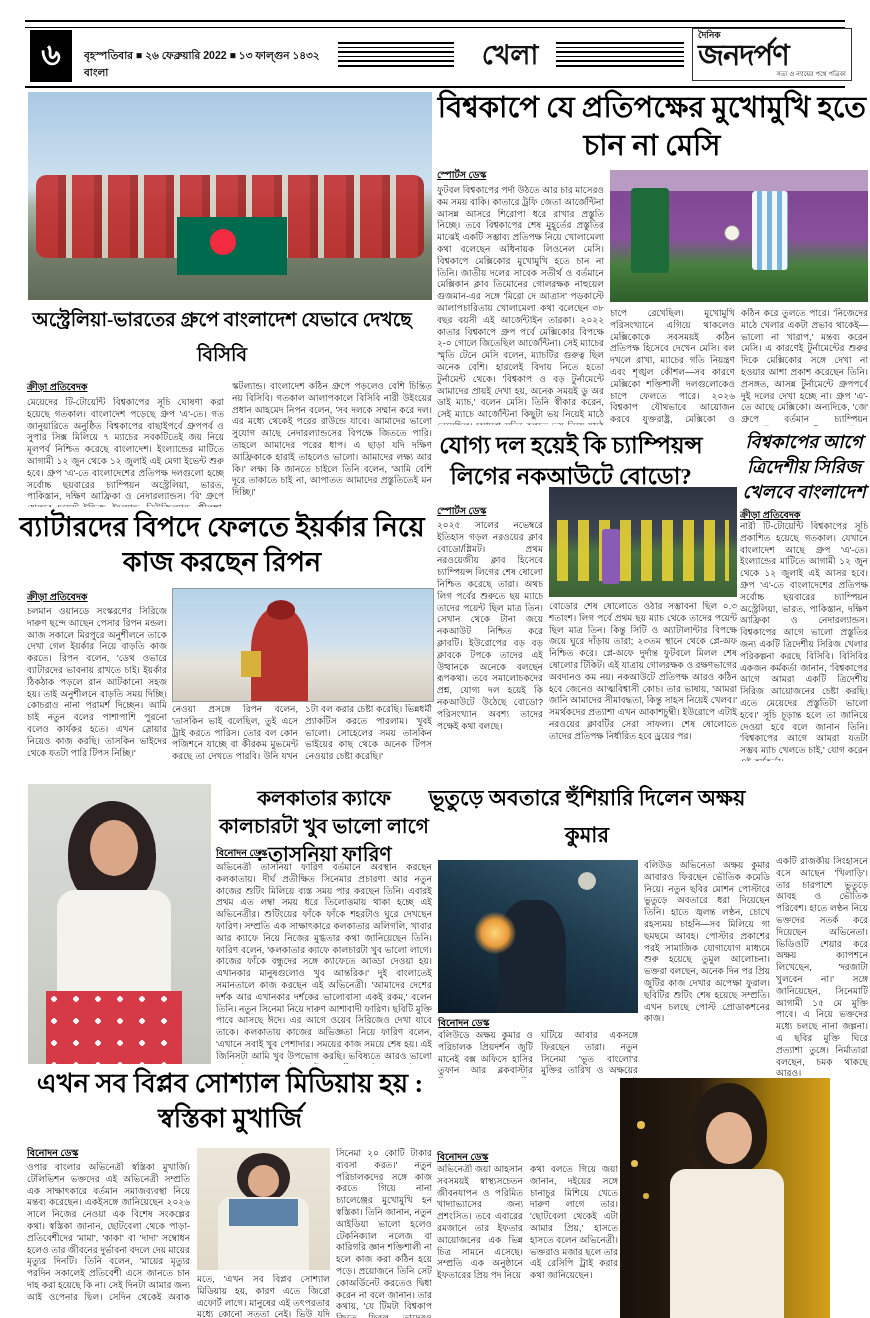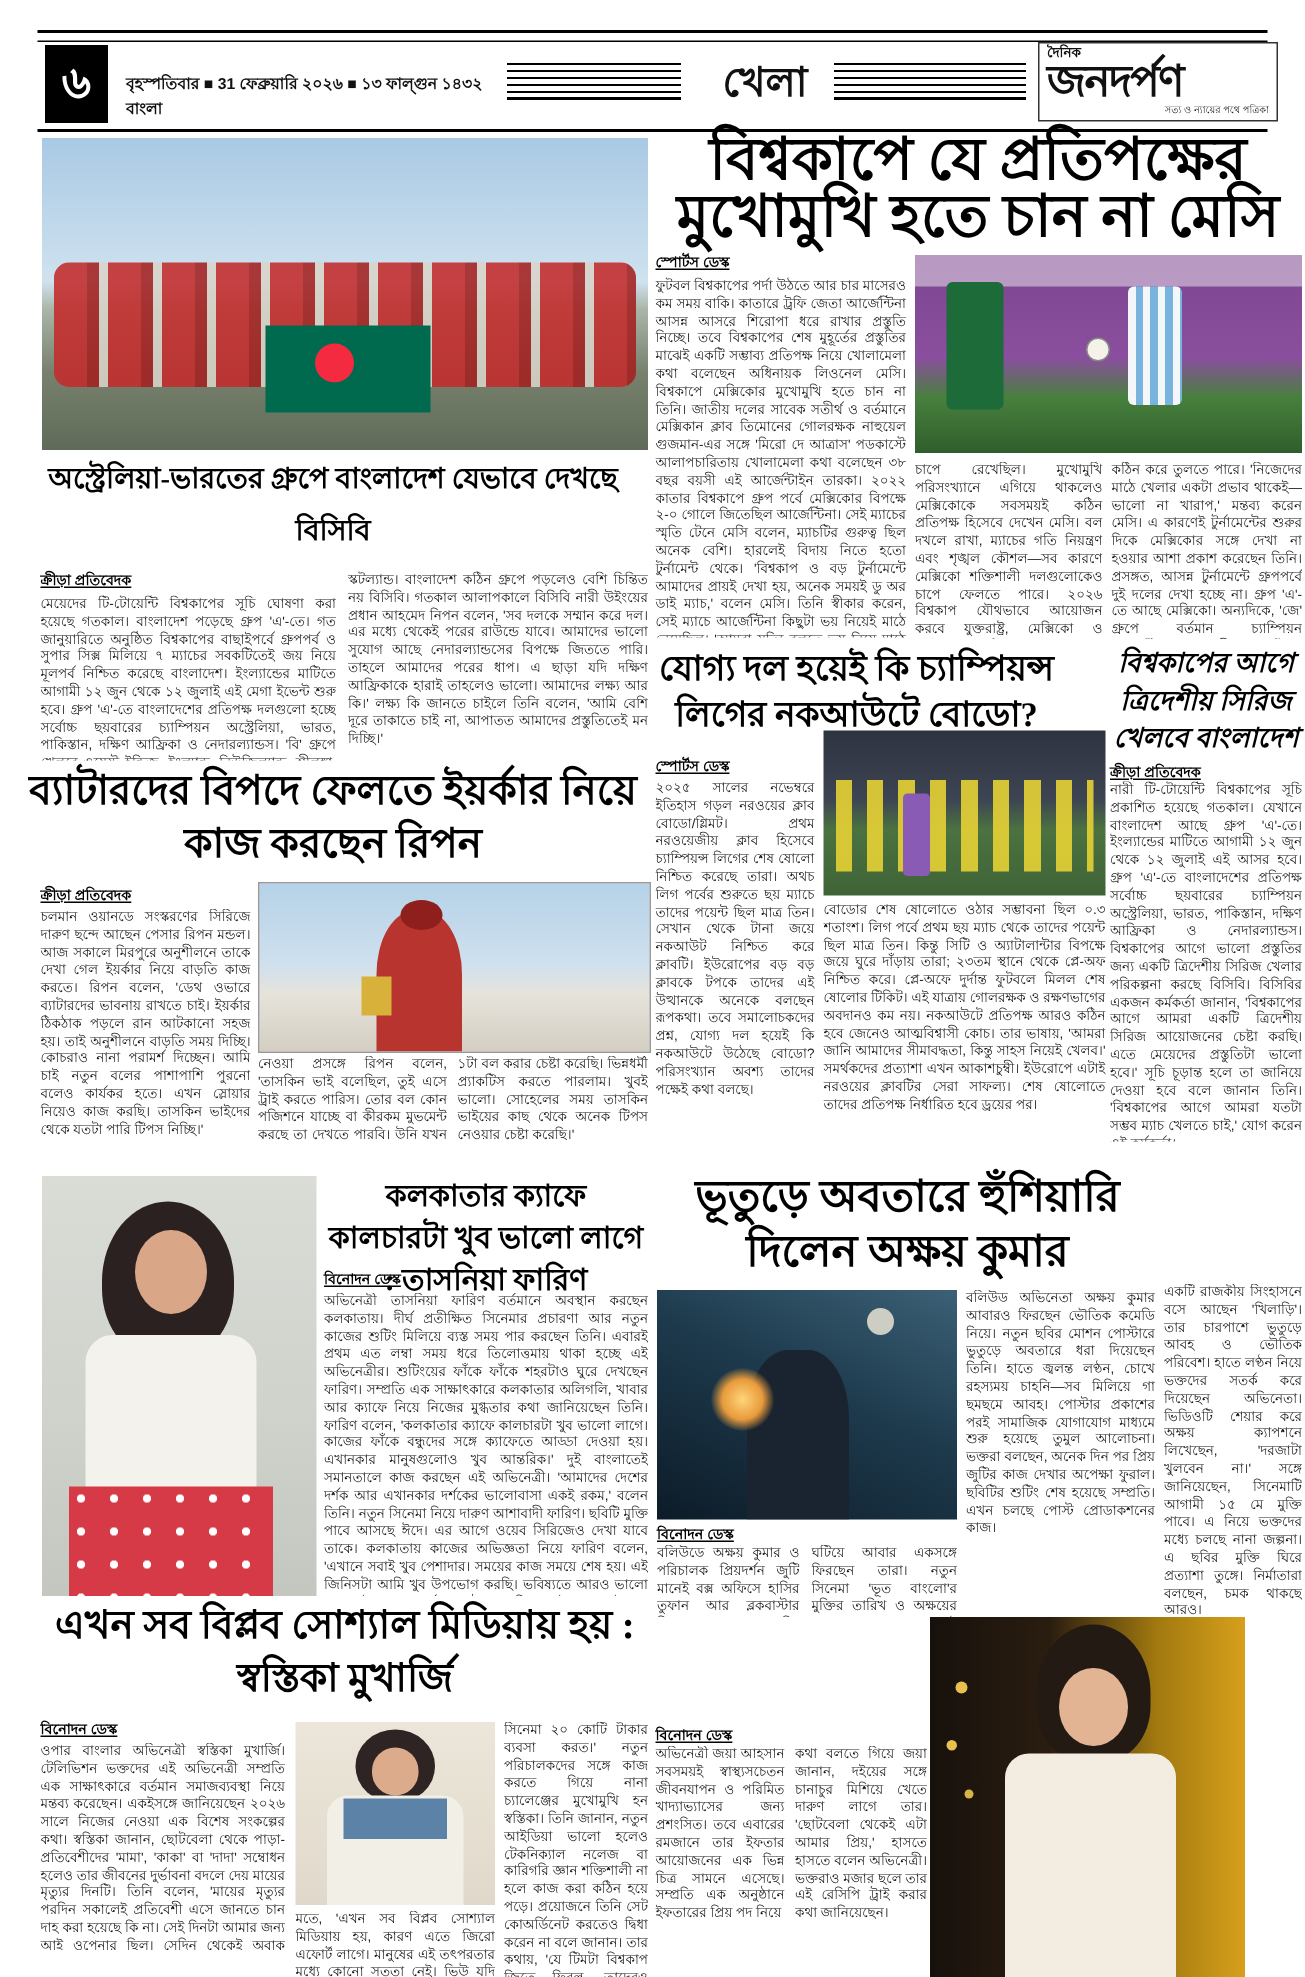"বৃহস্পতিবার ■ 31 ফেব্রুয়ারি ২০২৬" div.abs { text: 31 ফেব্রুয়ারি ২০২৬ -> ২৬ ফেব্রুয়ারি 2022 }
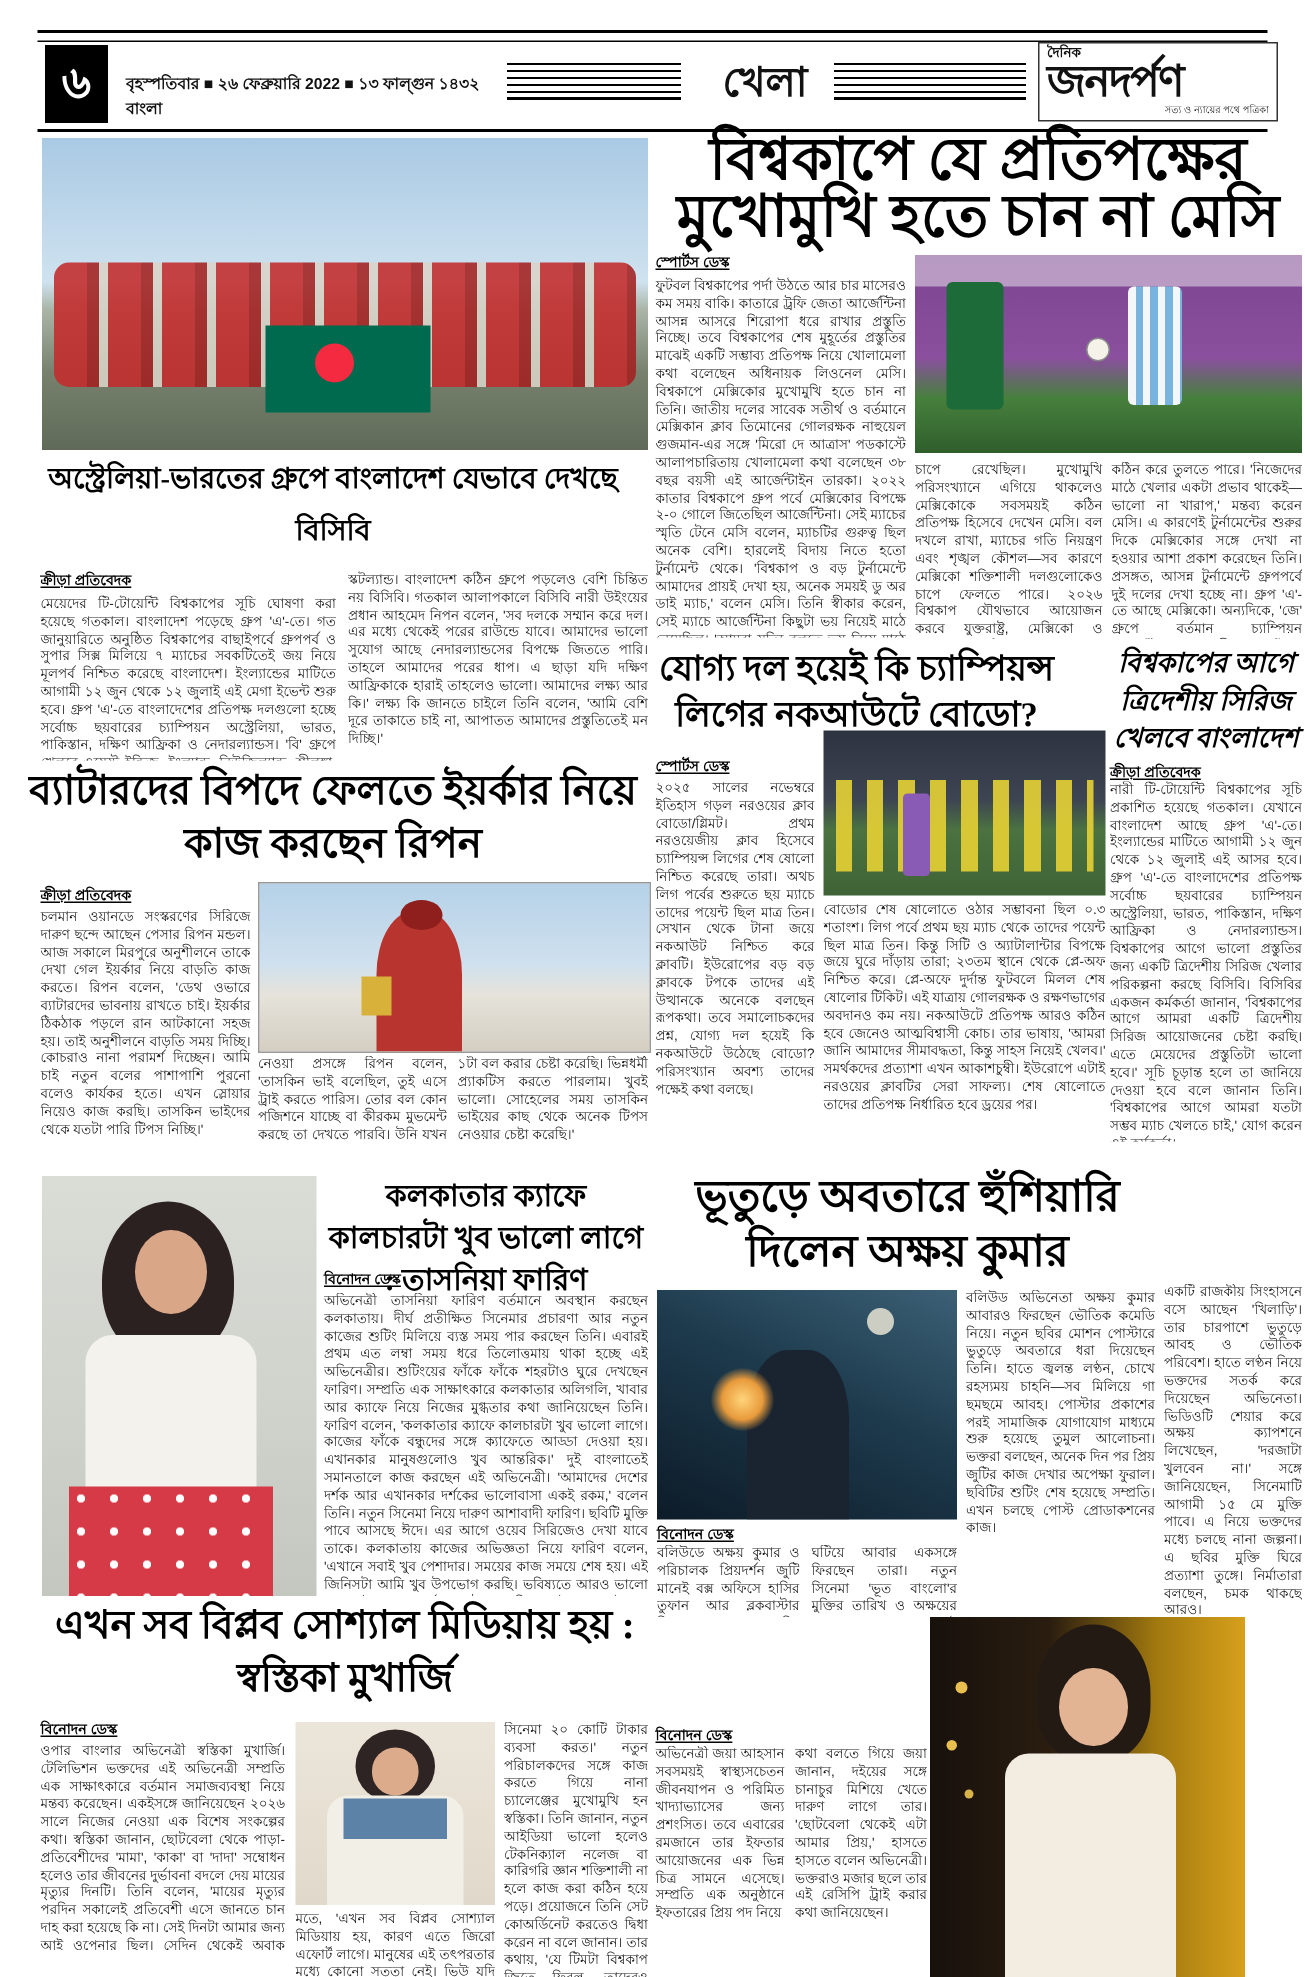"বিশ্বকাপে যে প্রতিপক্ষের মুখোমুখি হতে" div.abs { font-size: 39px -> 29px }
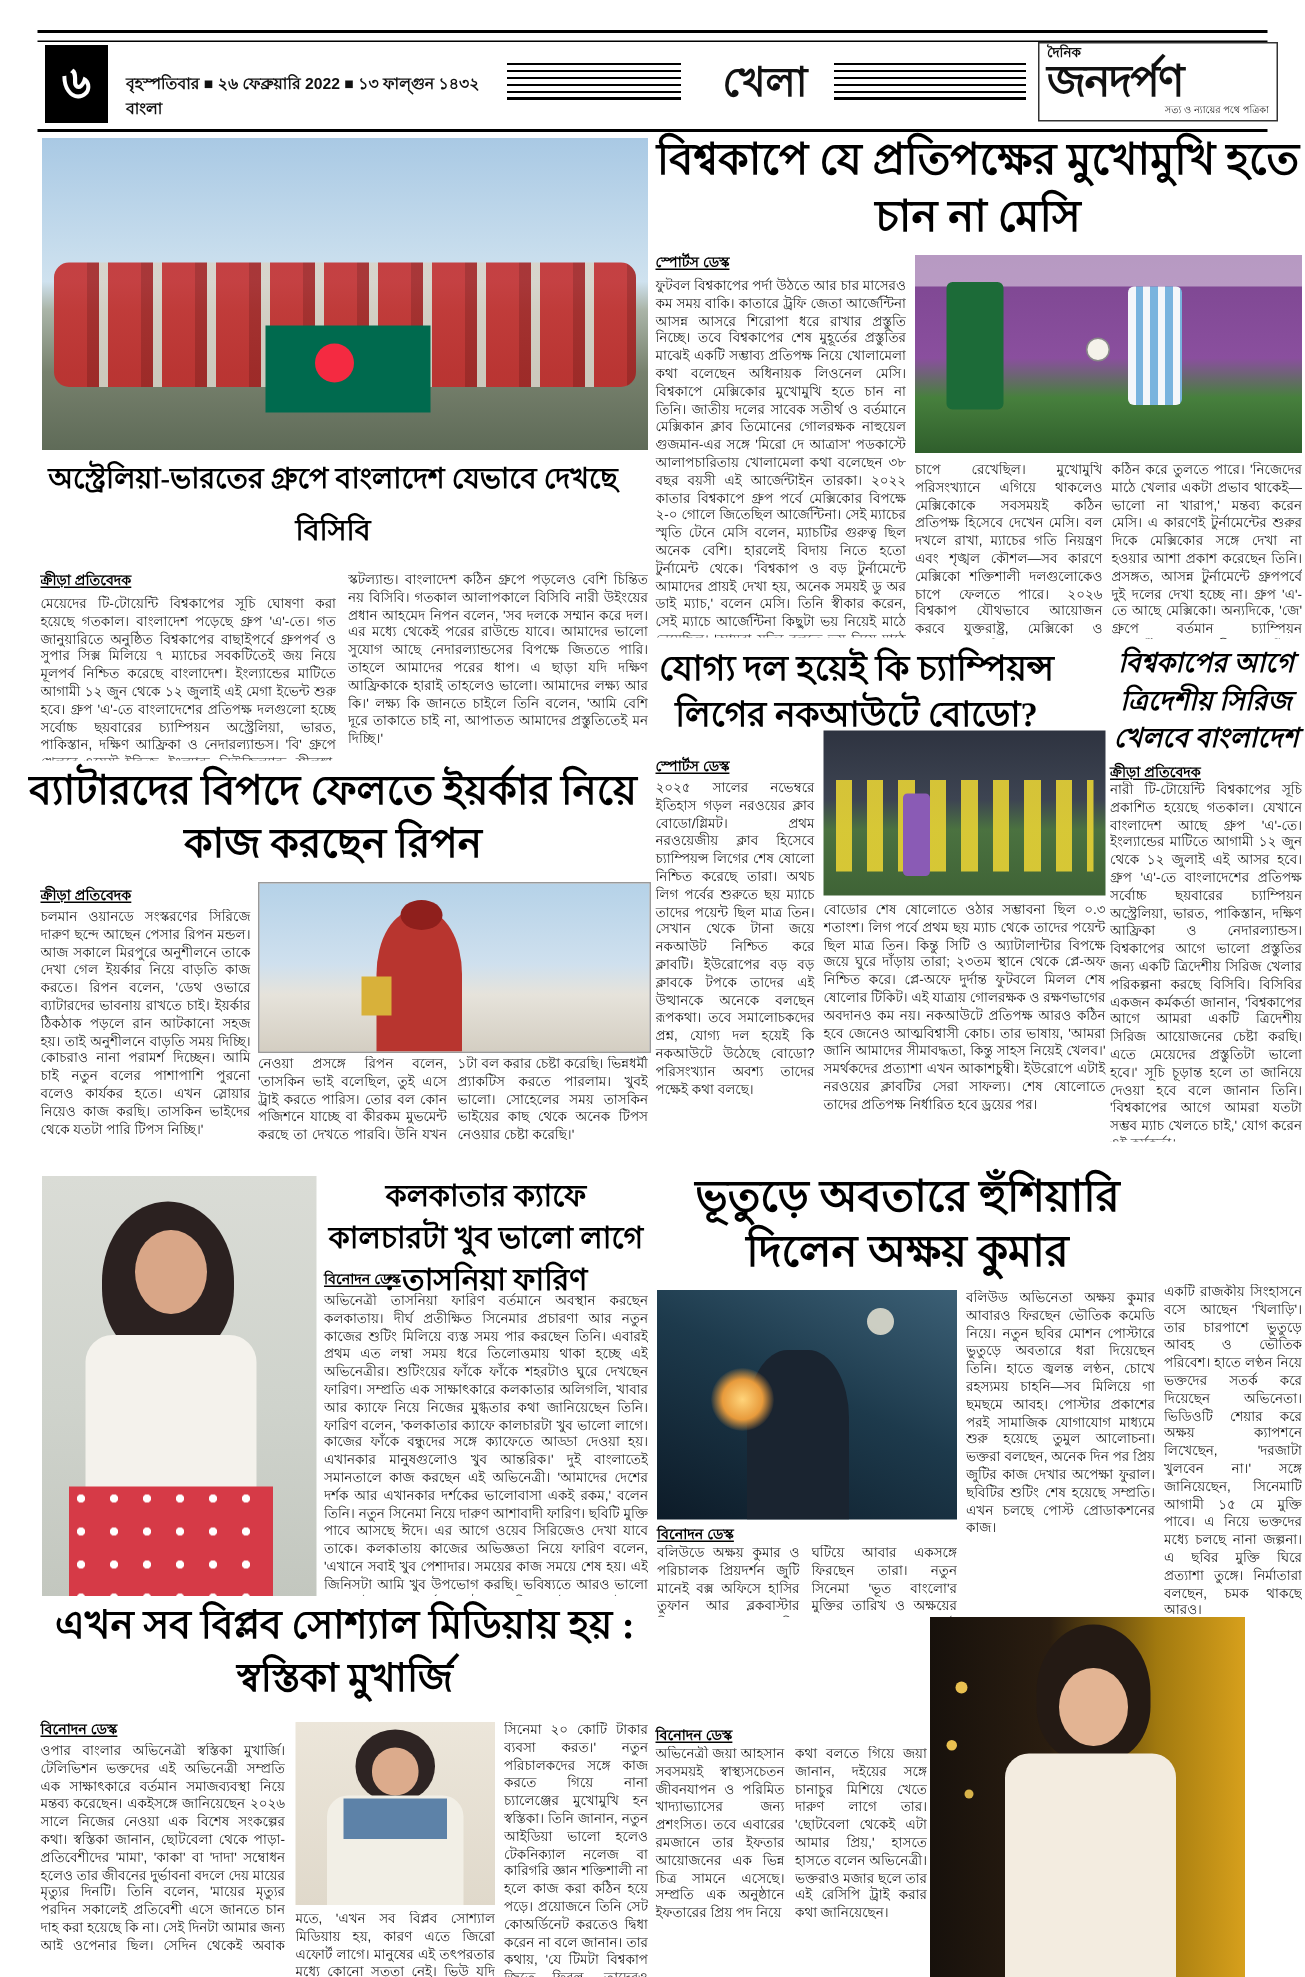"ভূতুড়ে অবতারে হুঁশিয়ারি দিলেন অক্ষয়" div.abs { font-size: 29px -> 21px; left: 438px -> 420px }
